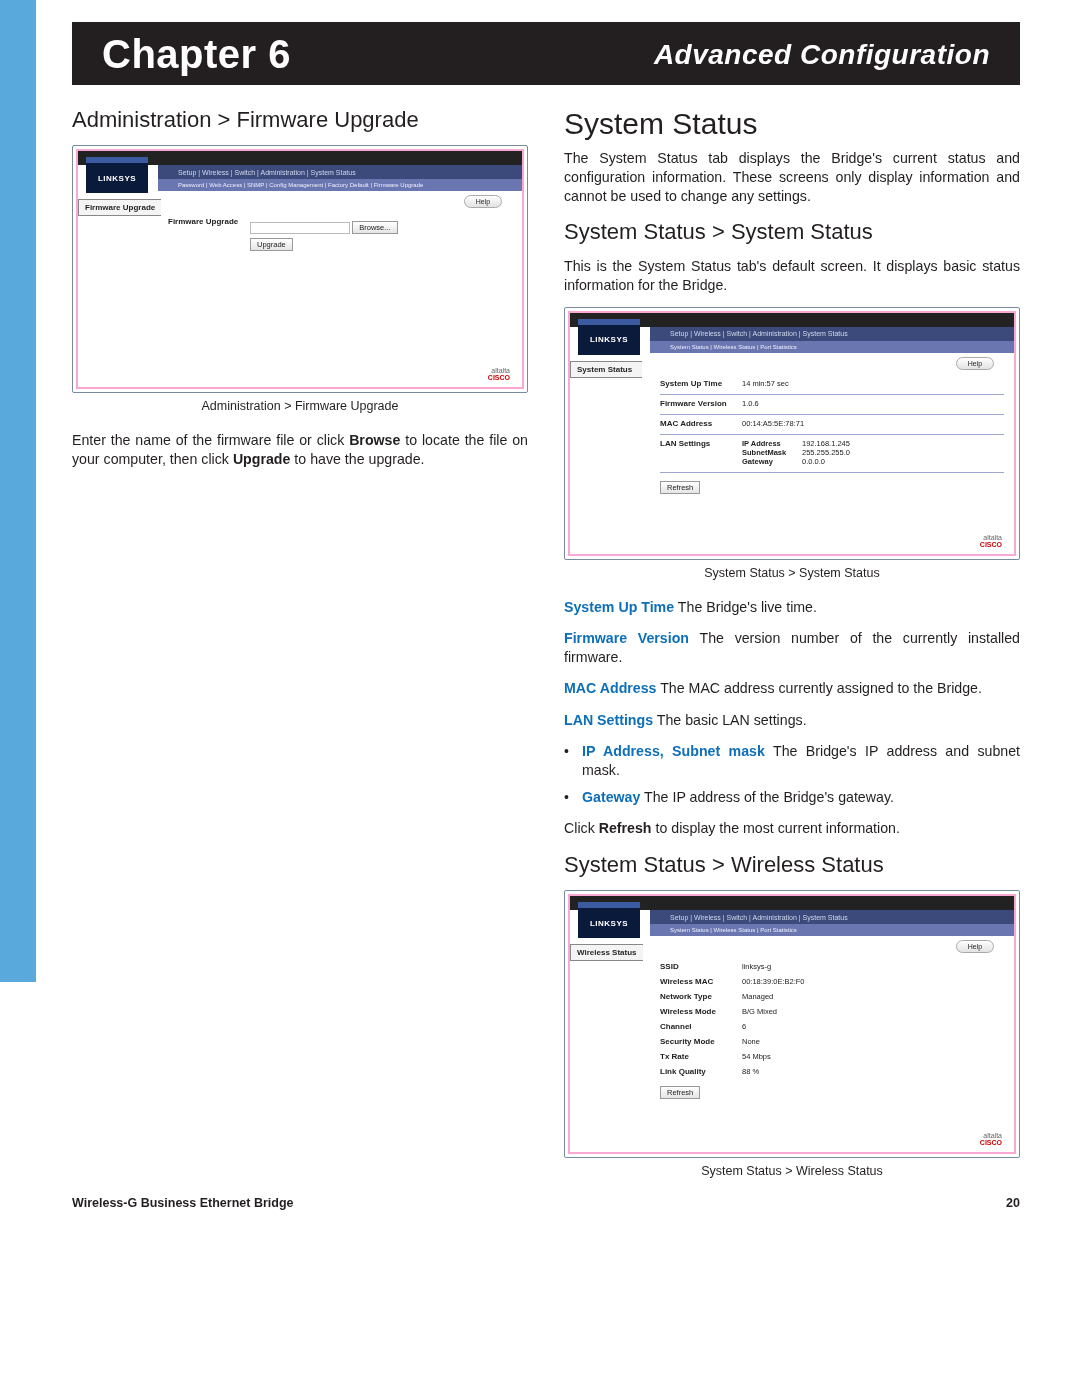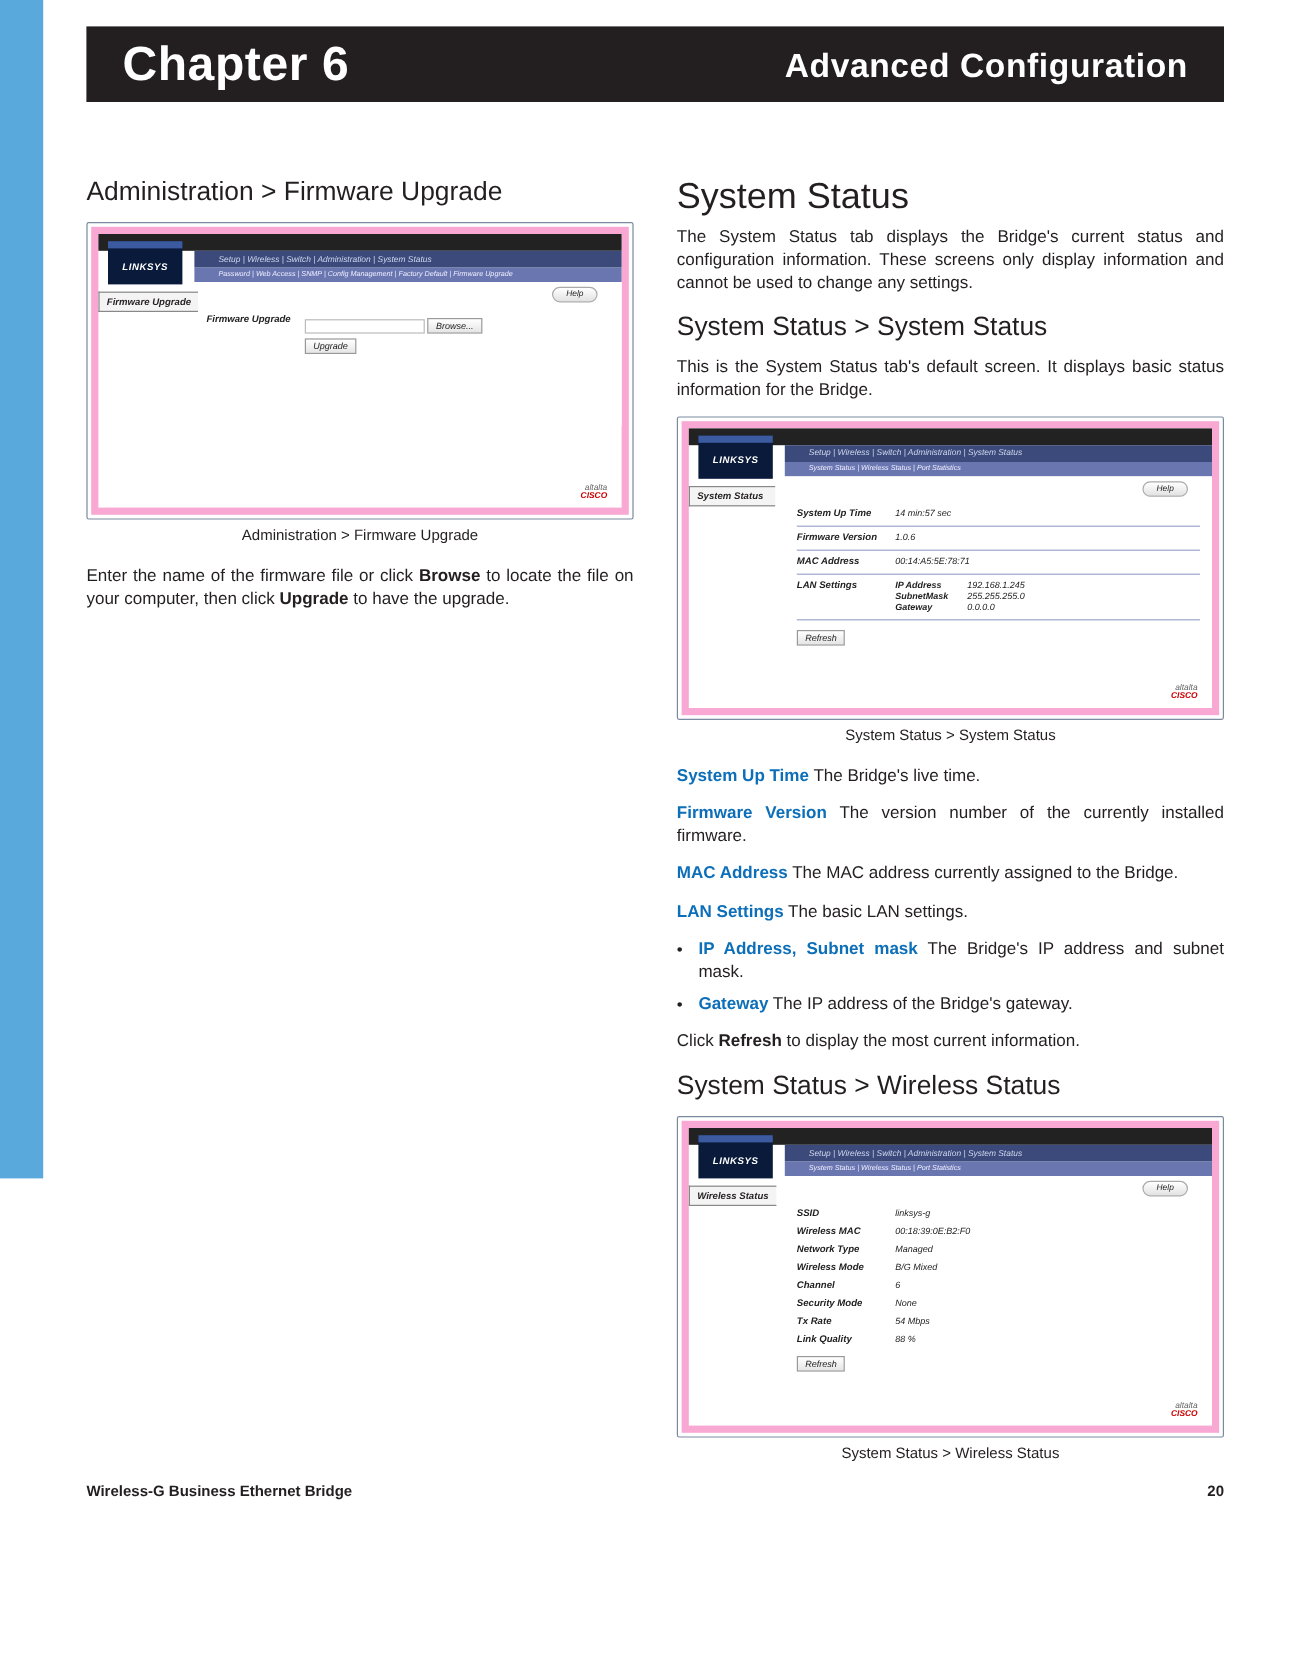"Advanced Configuration" .adv-conf { font-style: none -> italic }
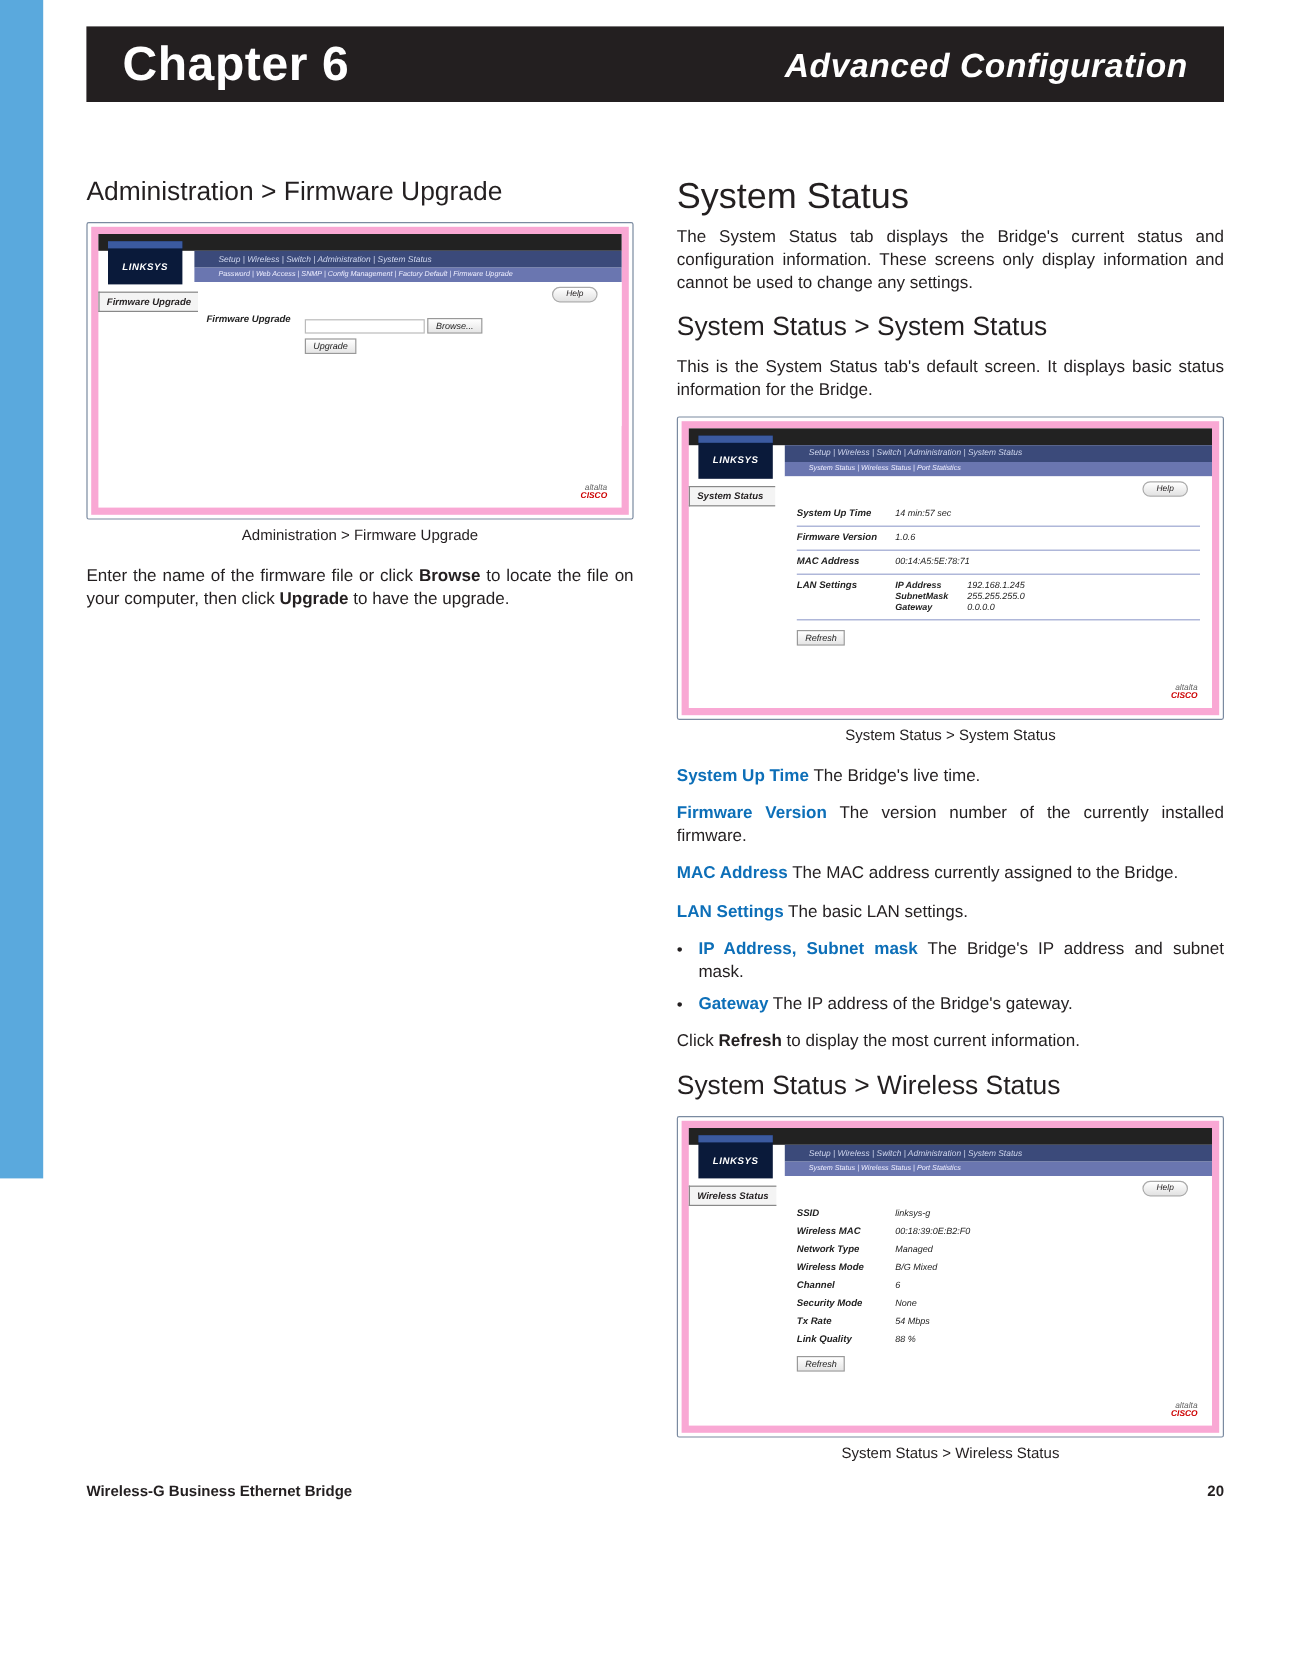"Administration > Firmware Upgrade" .content { padding: 62px 60px 0 36px -> 22px 60px 0 36px }
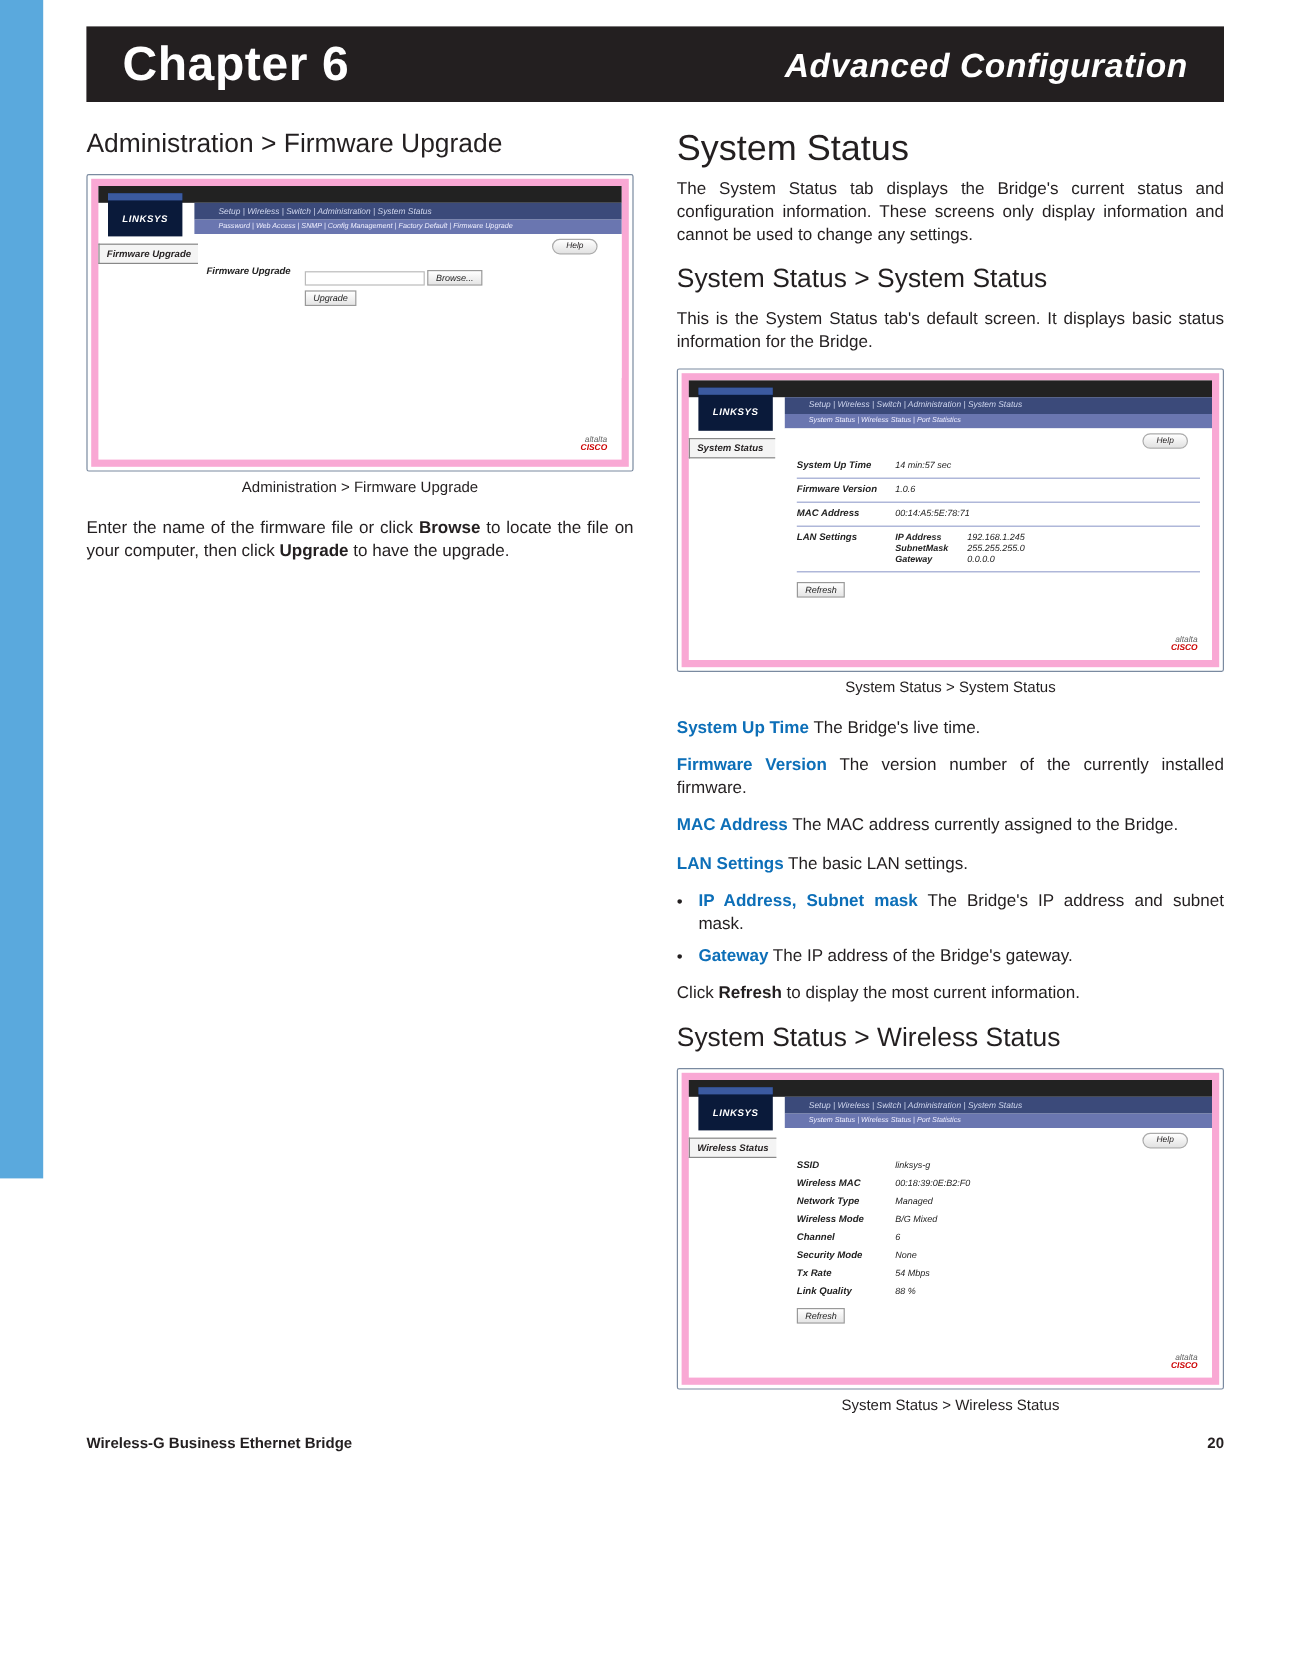"LINKSYS" .shot { border: 6px solid #f9a8d4 -> 2px solid #f9a8d4; font-style: italic -> none }
